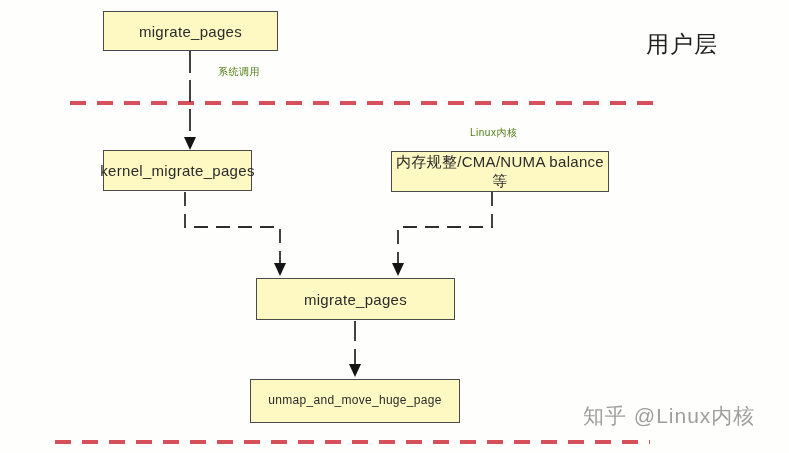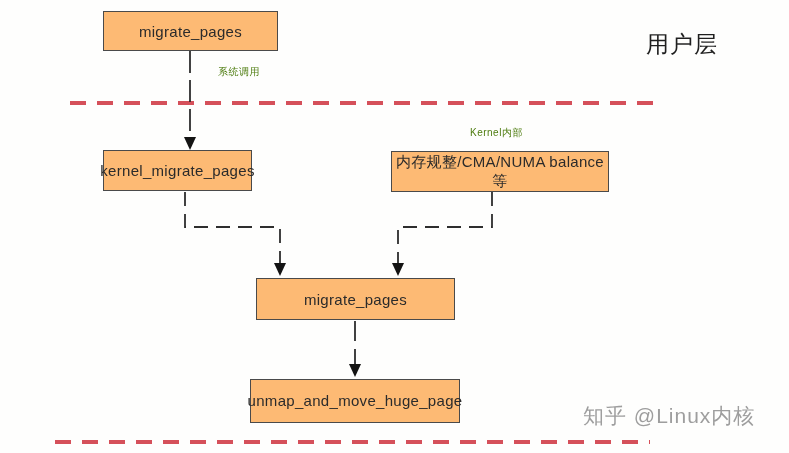"migrate_pages" .box { background: #fdba74 -> #fef9c3 }
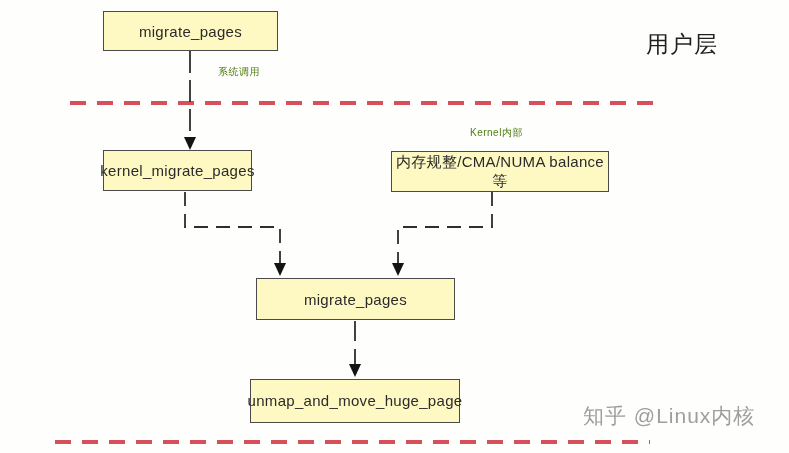"Kernel内部" div.red-label { text: Kernel内部 -> Linux内核 }
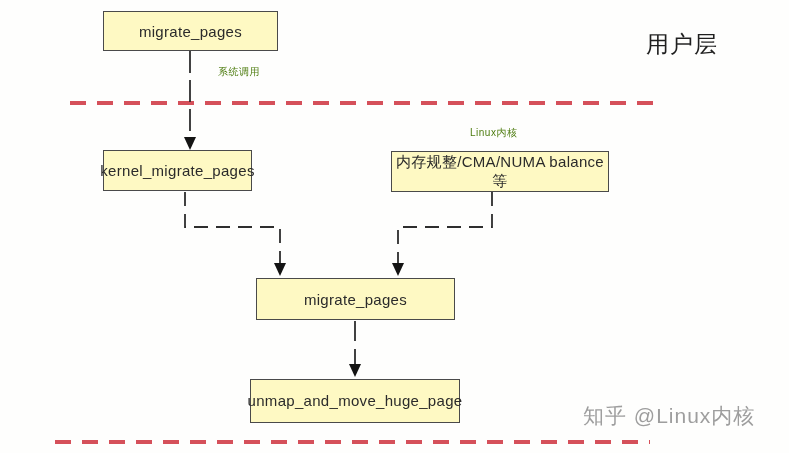"unmap_and_move_huge_page" .box-unmap { font-size: 15px -> 12px }
